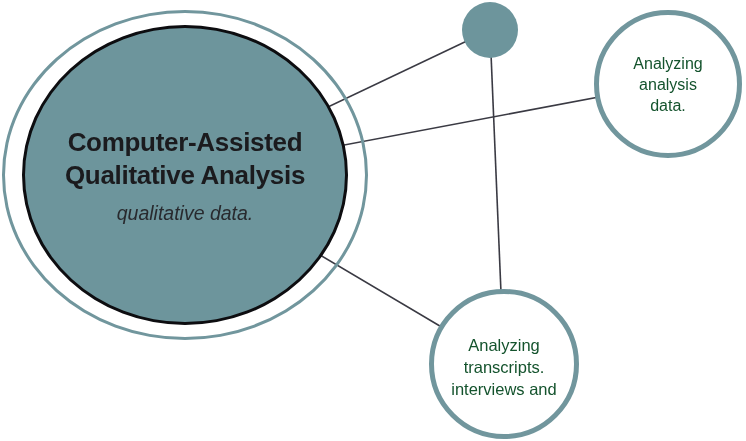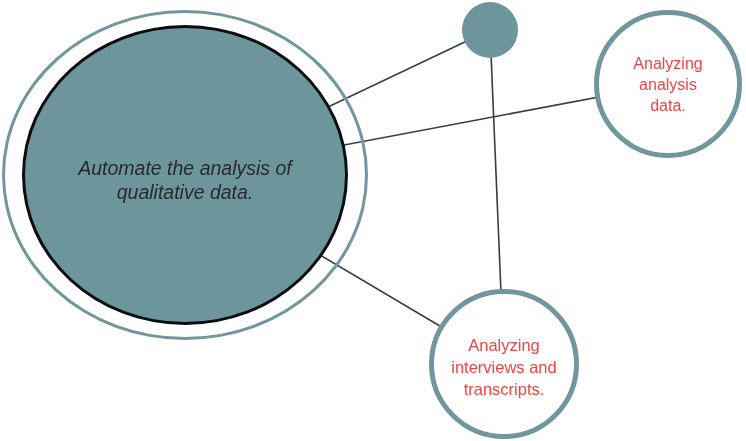"Analyzing" .node-circle { color: #ef4444 -> #14532d }
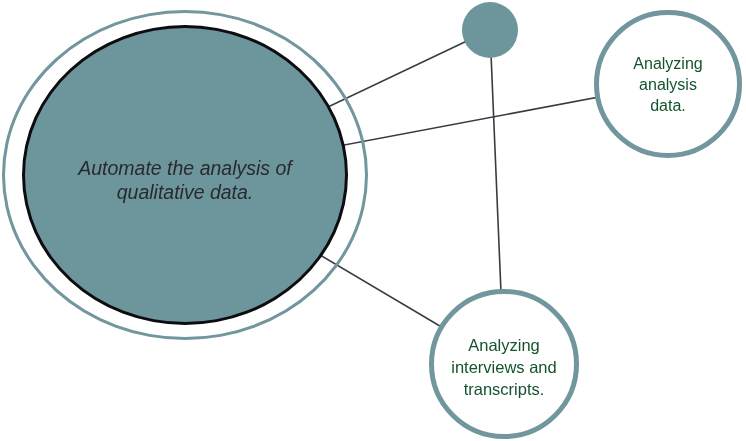"Computer-Assisted" div.main-title { html: none -> <div> <div>Computer-Assisted</div> <div>Qualitative Analysis</div> </div> }
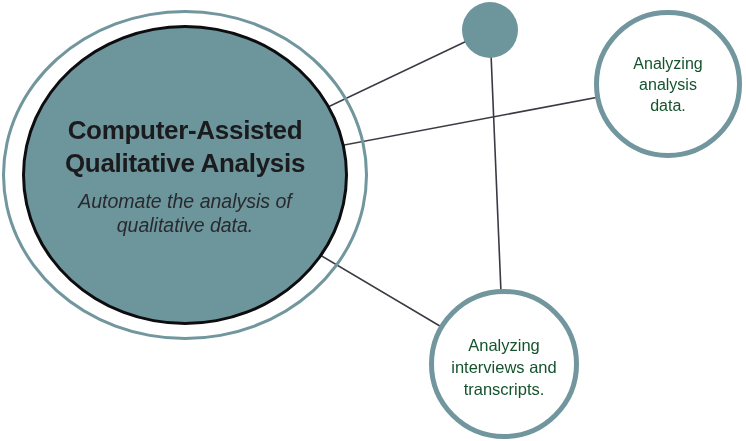"Automate the analysis of" div { html: <div>Automate the analysis of</div> -> none }
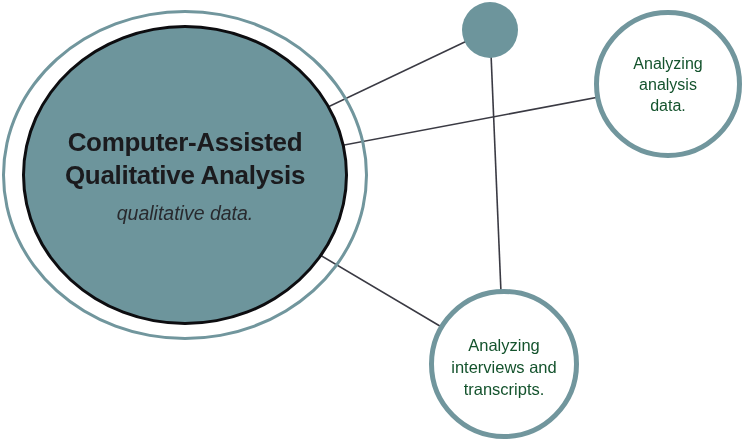"interviews and" div { order: before "transcripts." -> after "transcripts." }
